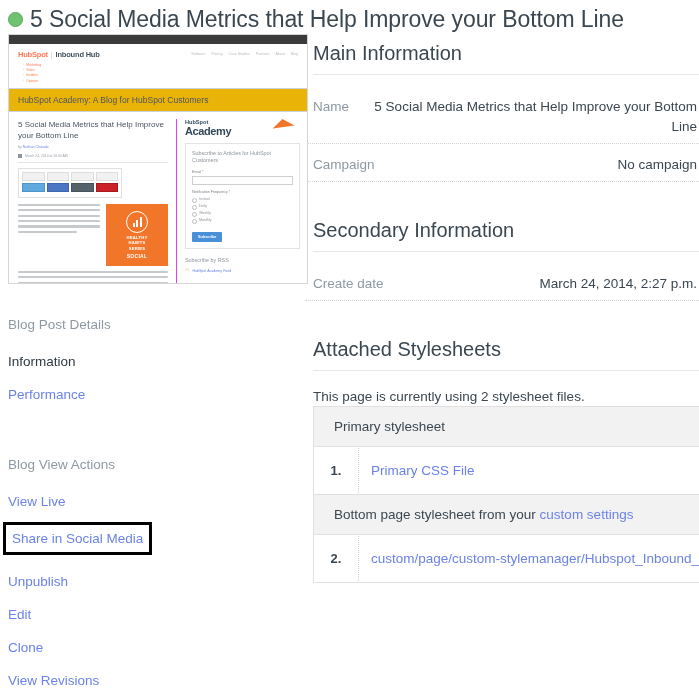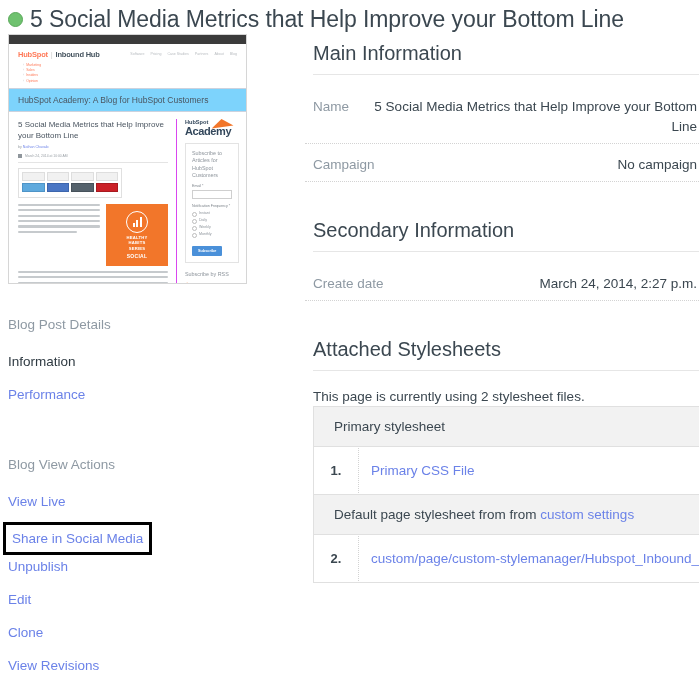"HubSpot | Inbound Hub" .thumb { width: 239px -> 300px }
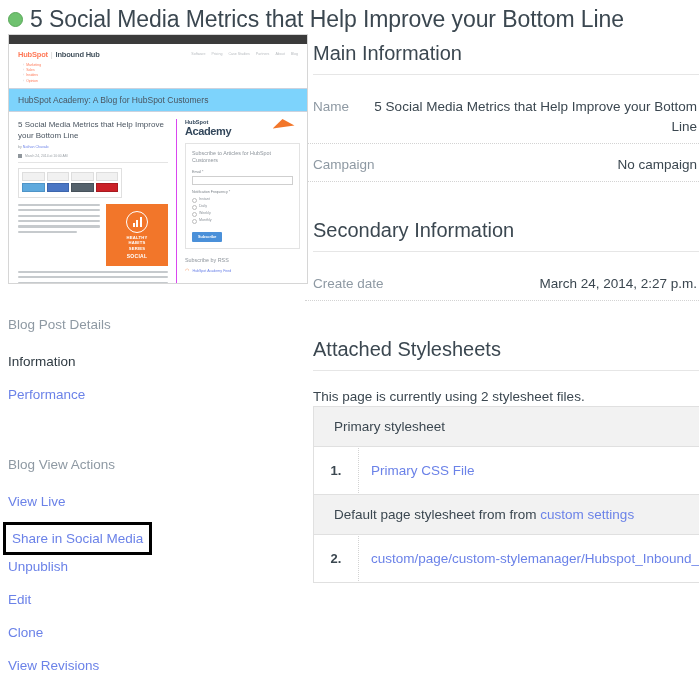"HubSpot Academy: A Blog for" .thumb-banner { background: #7dd3fc -> #eab308 }
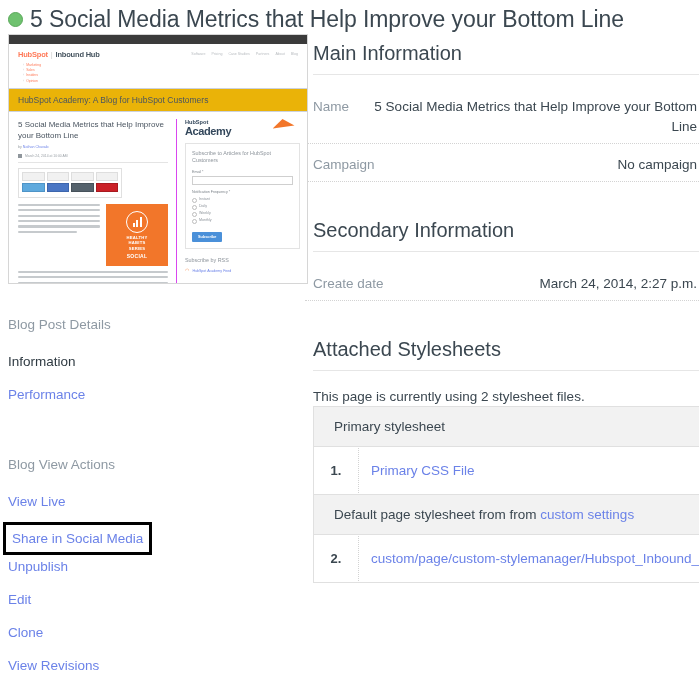"Default page stylesheet from from" span { text: Default page stylesheet from from -> Bottom page stylesheet from your }
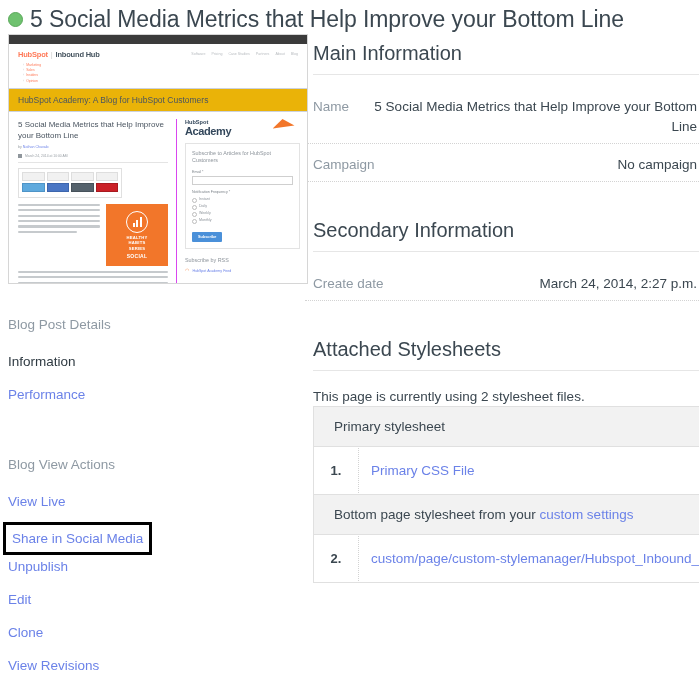"Share in Social Media" .nav-item.highlighted { margin-bottom: 5px -> 20px }
